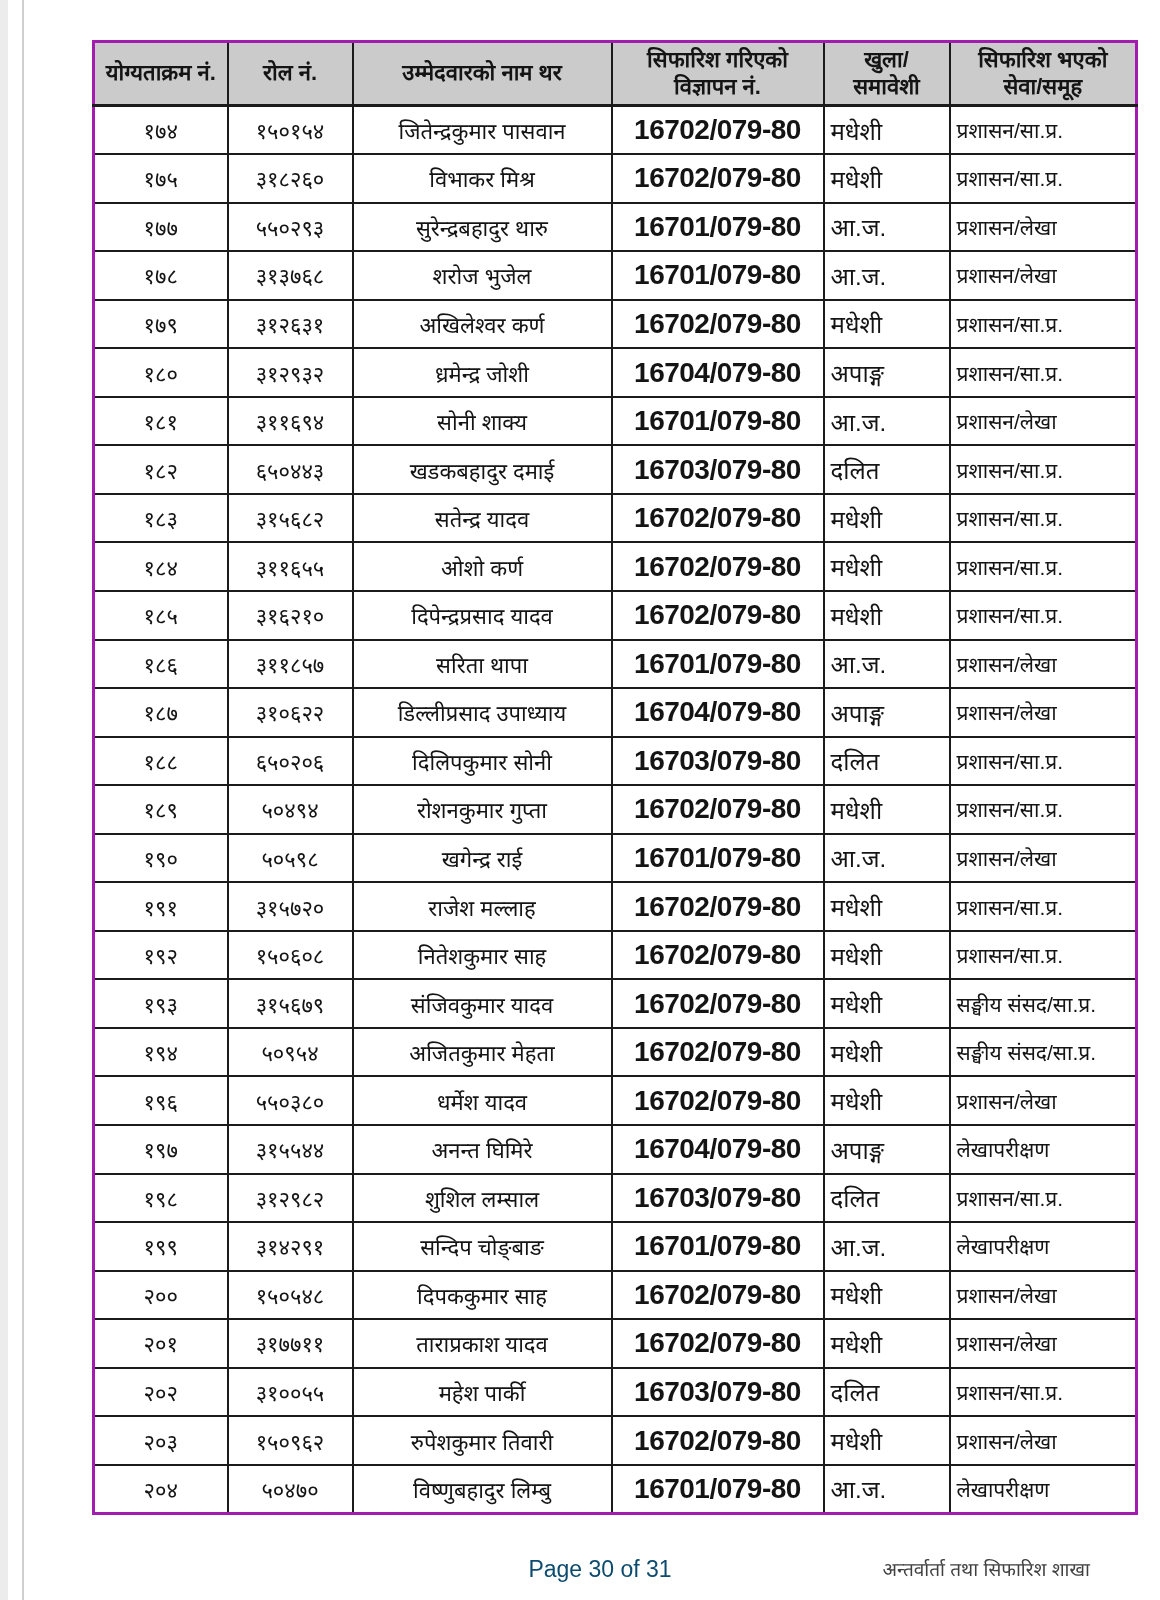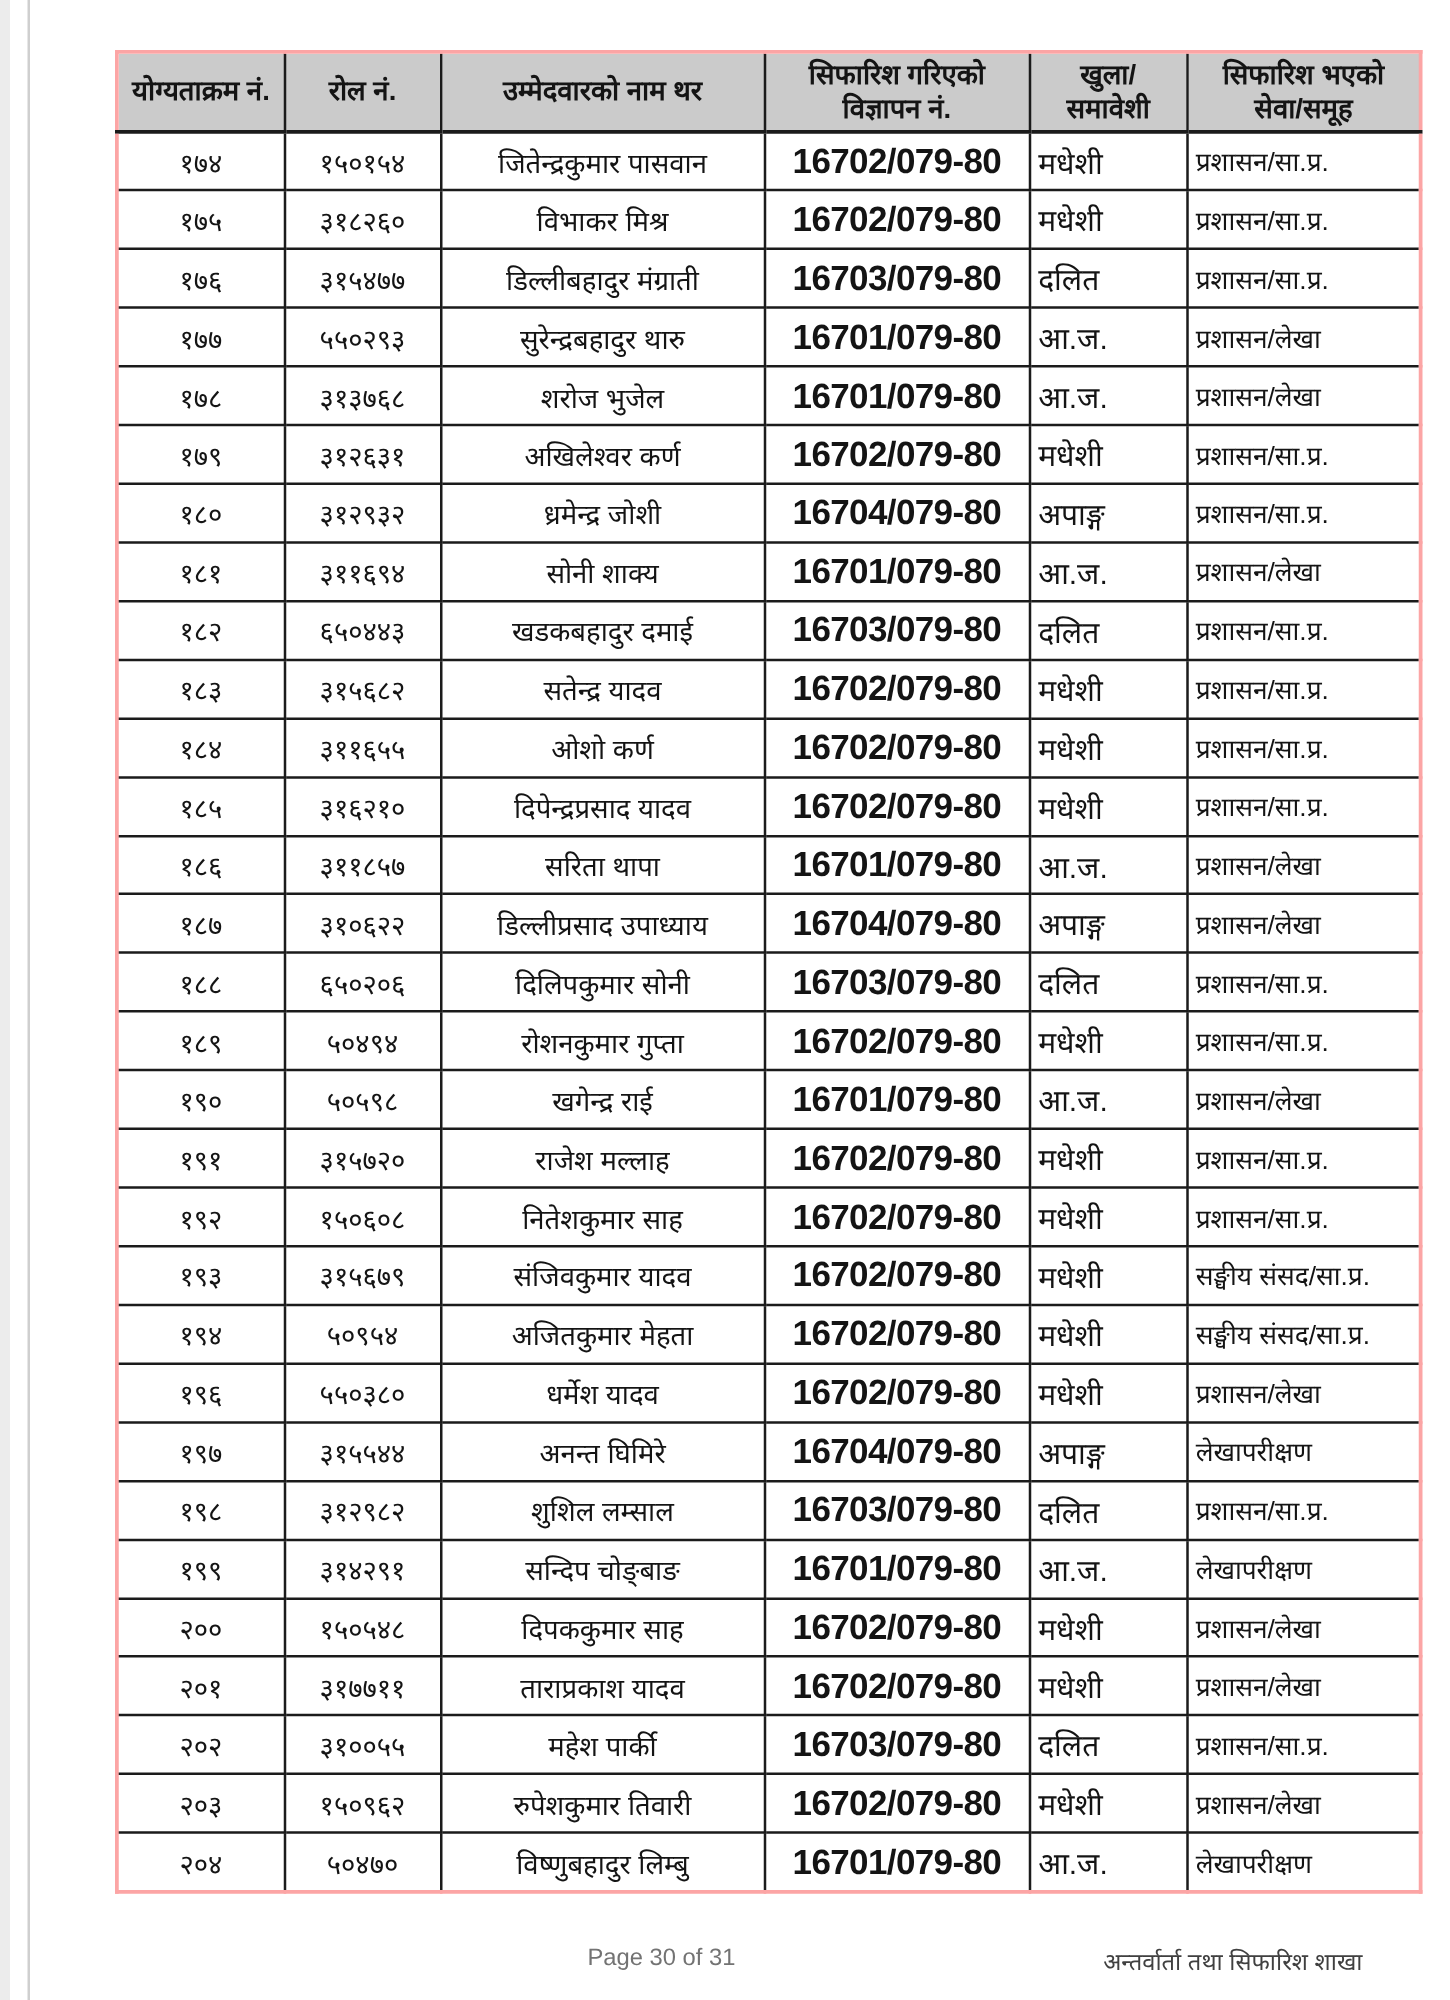"योग्यताक्रम नं." table.results { border: 3px solid #fca5a5 -> 3px solid #a21caf }
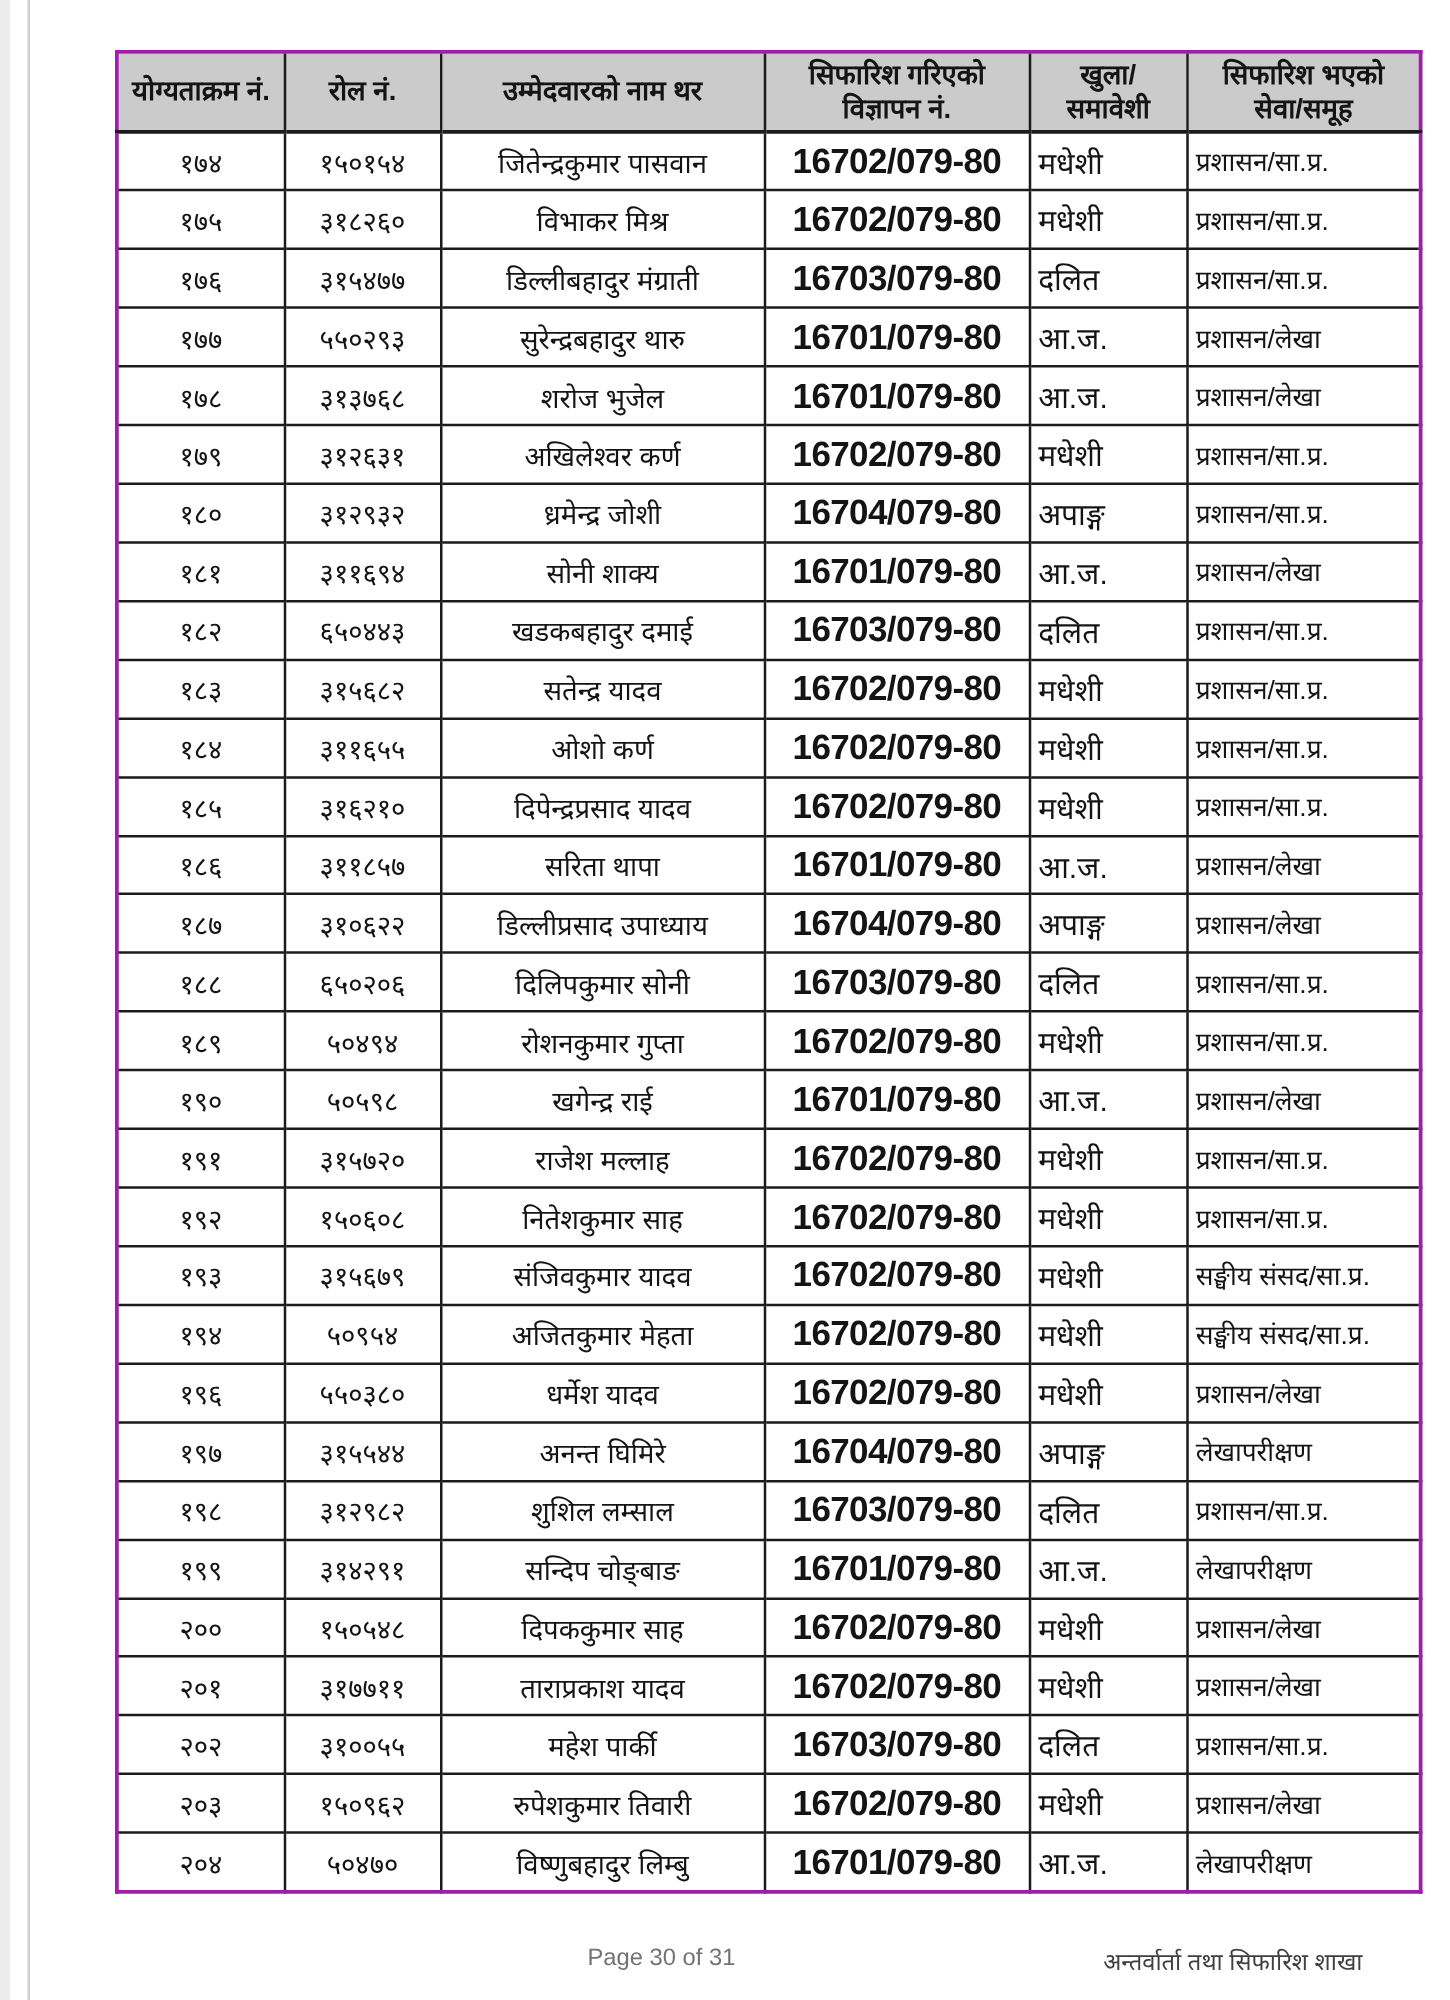"१७६" tr { html: <tr> <td>१७६</td> <td>३१५४७७</td> <td>डिल्लीबहादुर मंग्राती</td> <td>16703/079-80</td> <td>दलित</td> <td>प्रशासन/सा.प्र.</td> </tr> -> none }
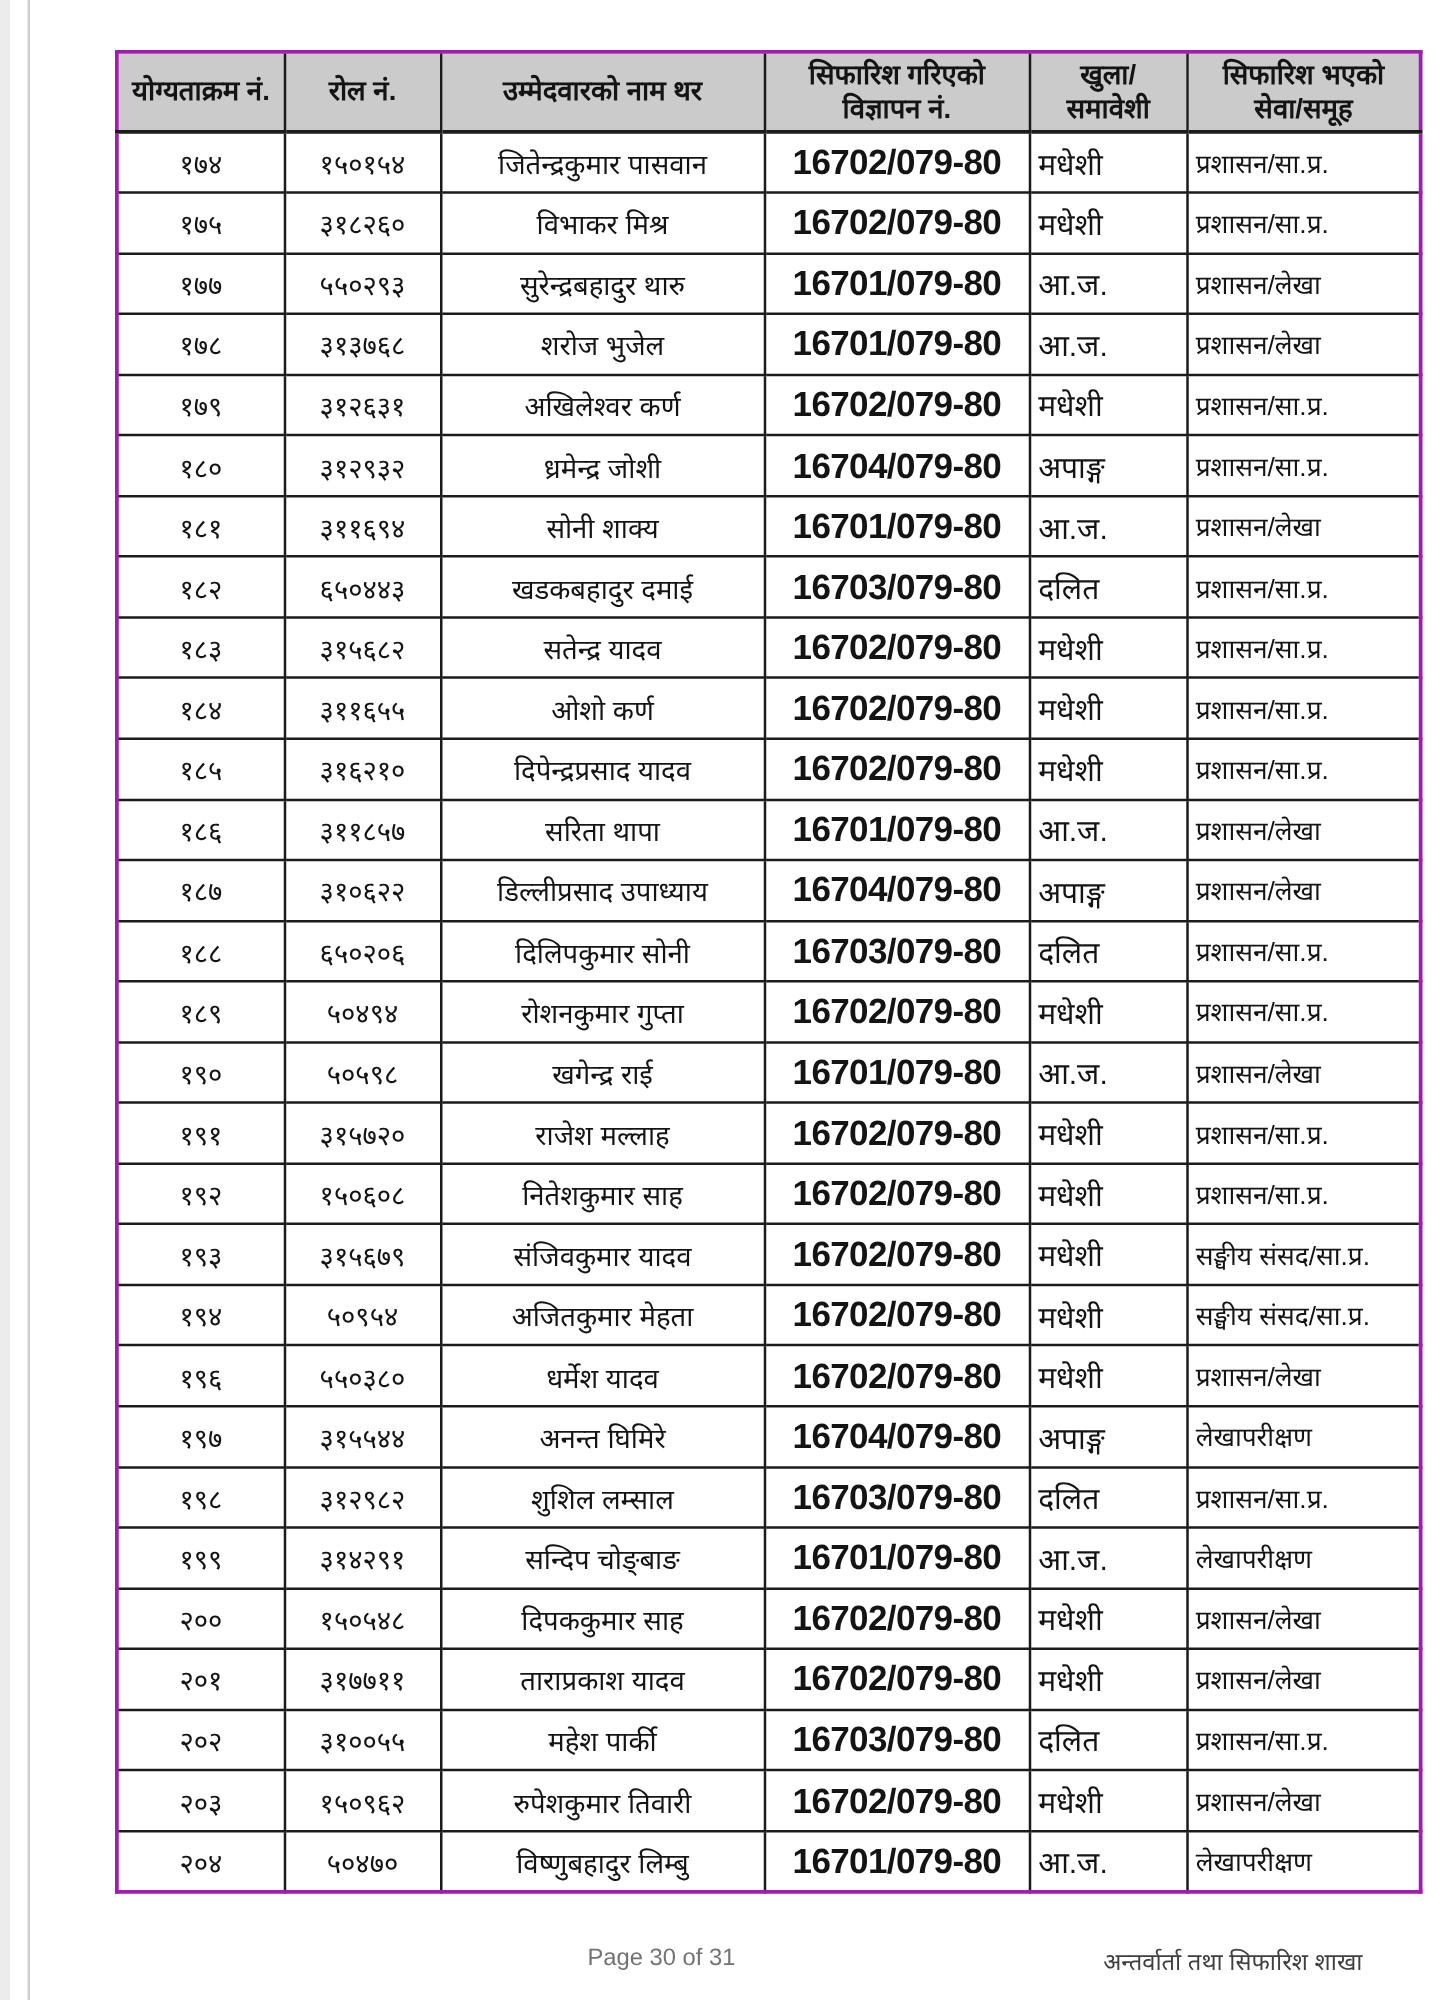"Page 30 of 31" .footer-page { color: #737373 -> #0c4a6e; font-size: 19px -> 23px; text-align: none -> center }
